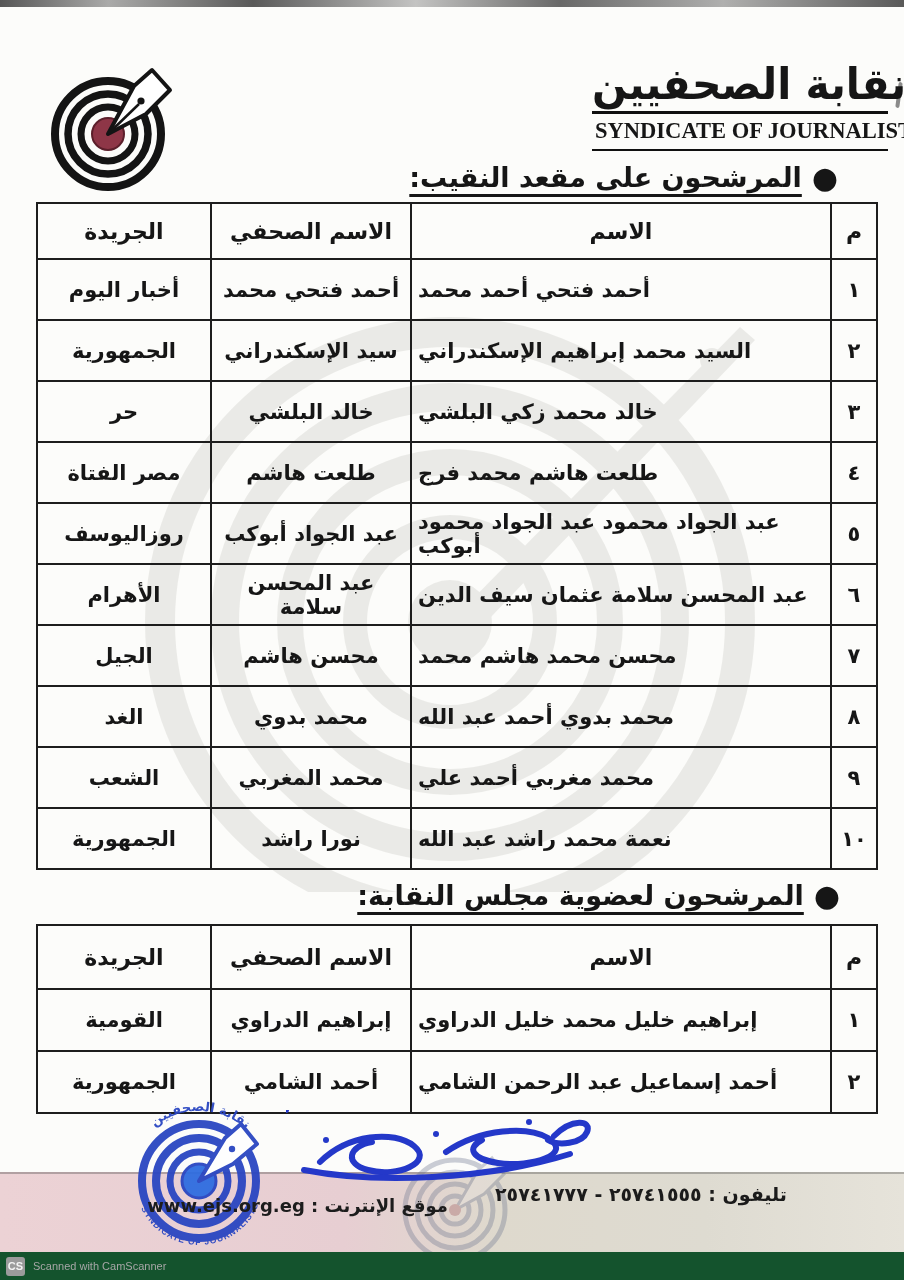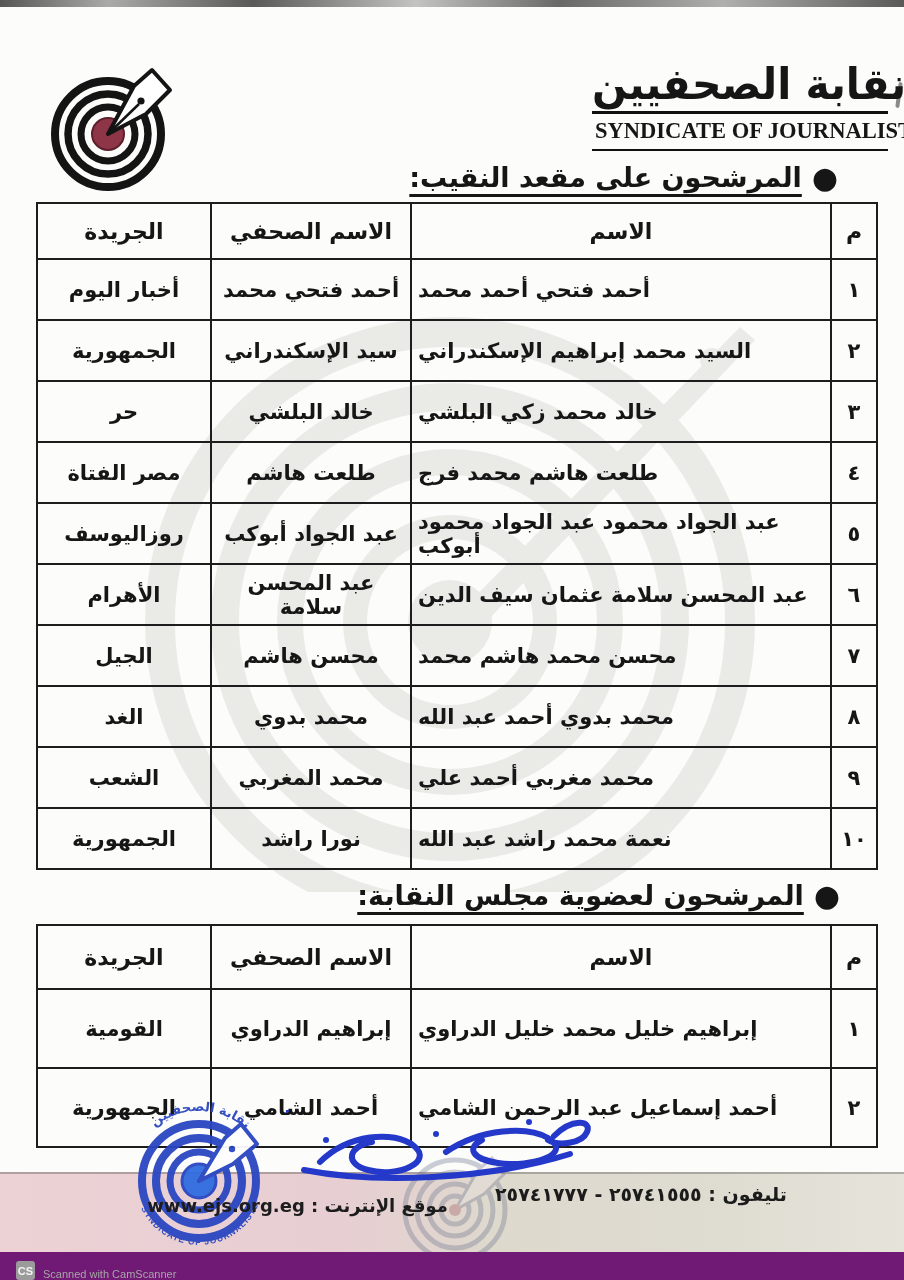"القومية" #table-council td { height: 79px -> 62px }
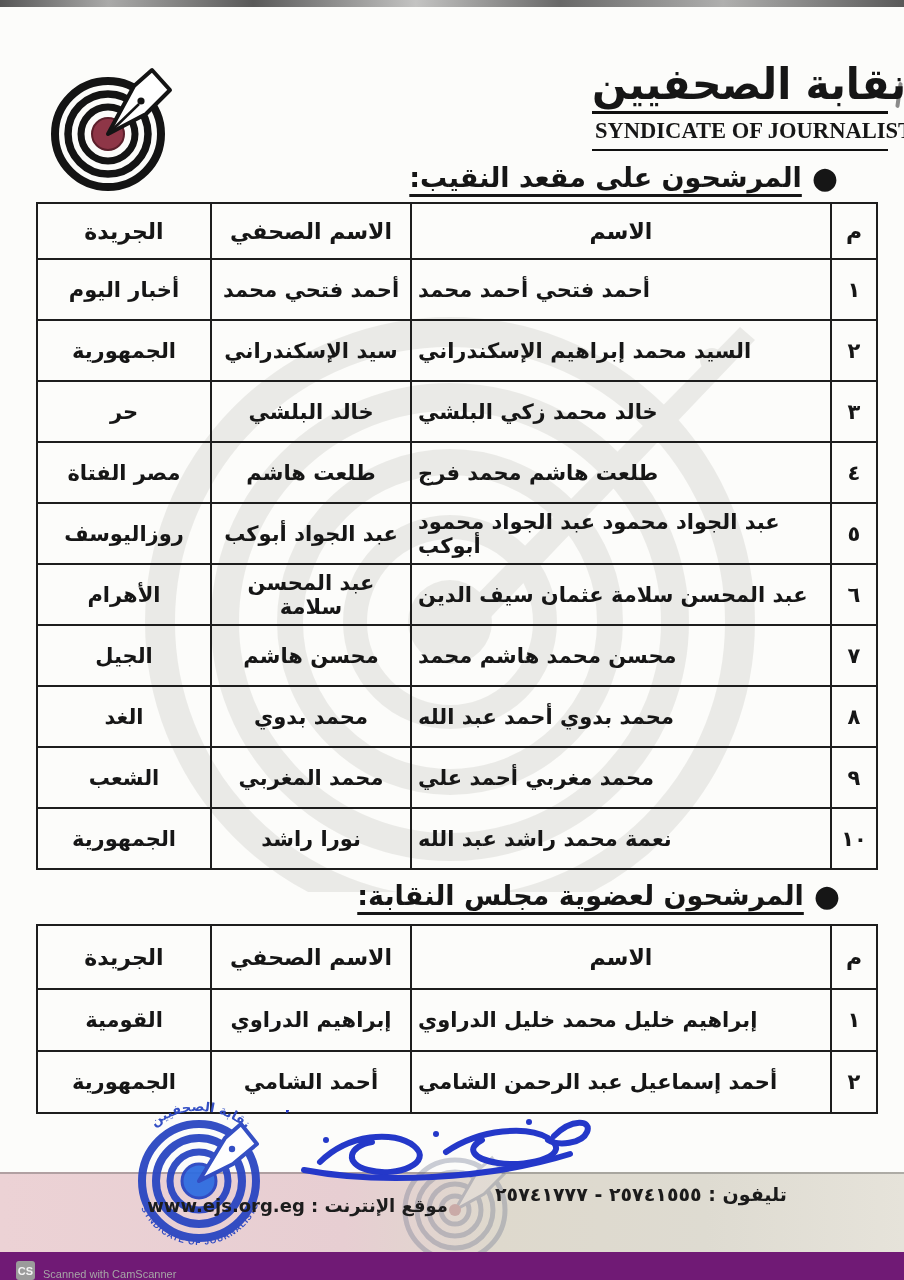"CS" .cam-strip { align-items: flex-end -> center; background: #701a75 -> #14532d; padding-left: 16px -> 6px }
